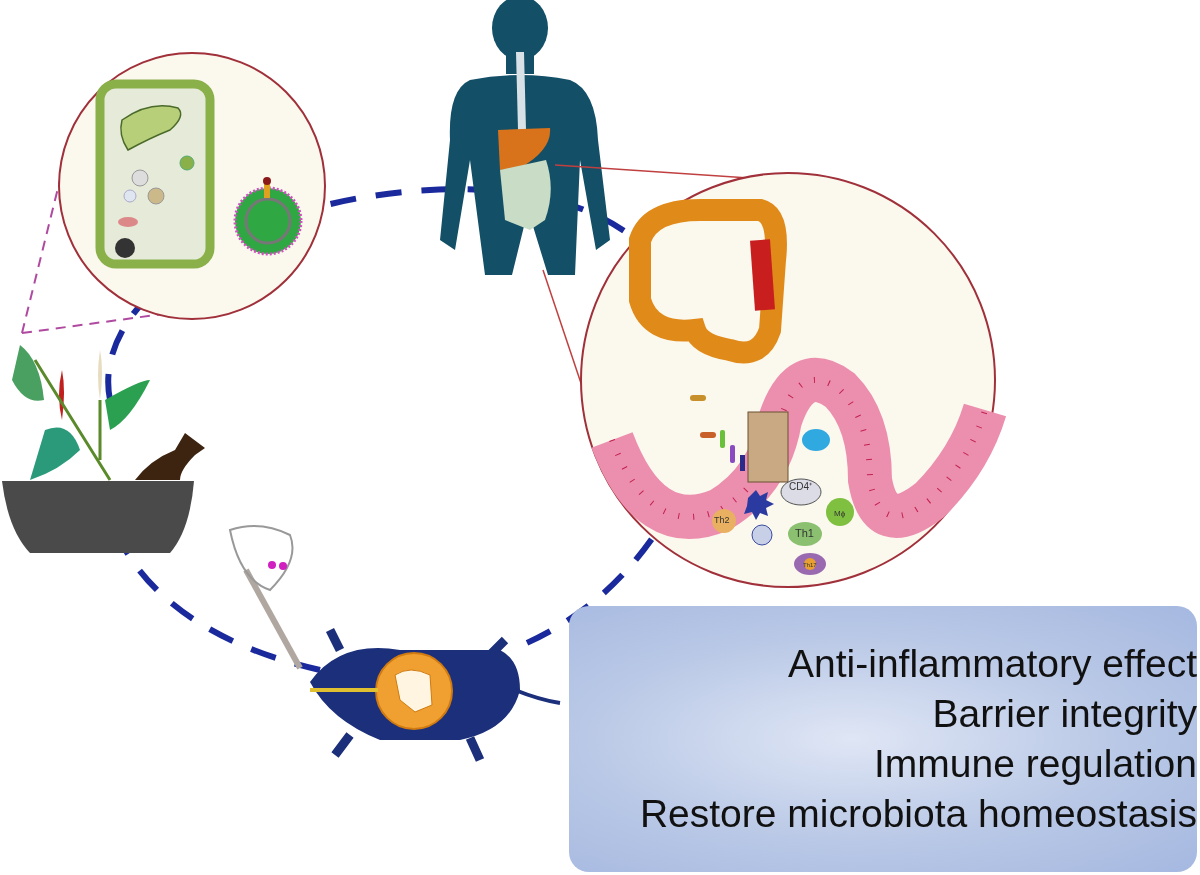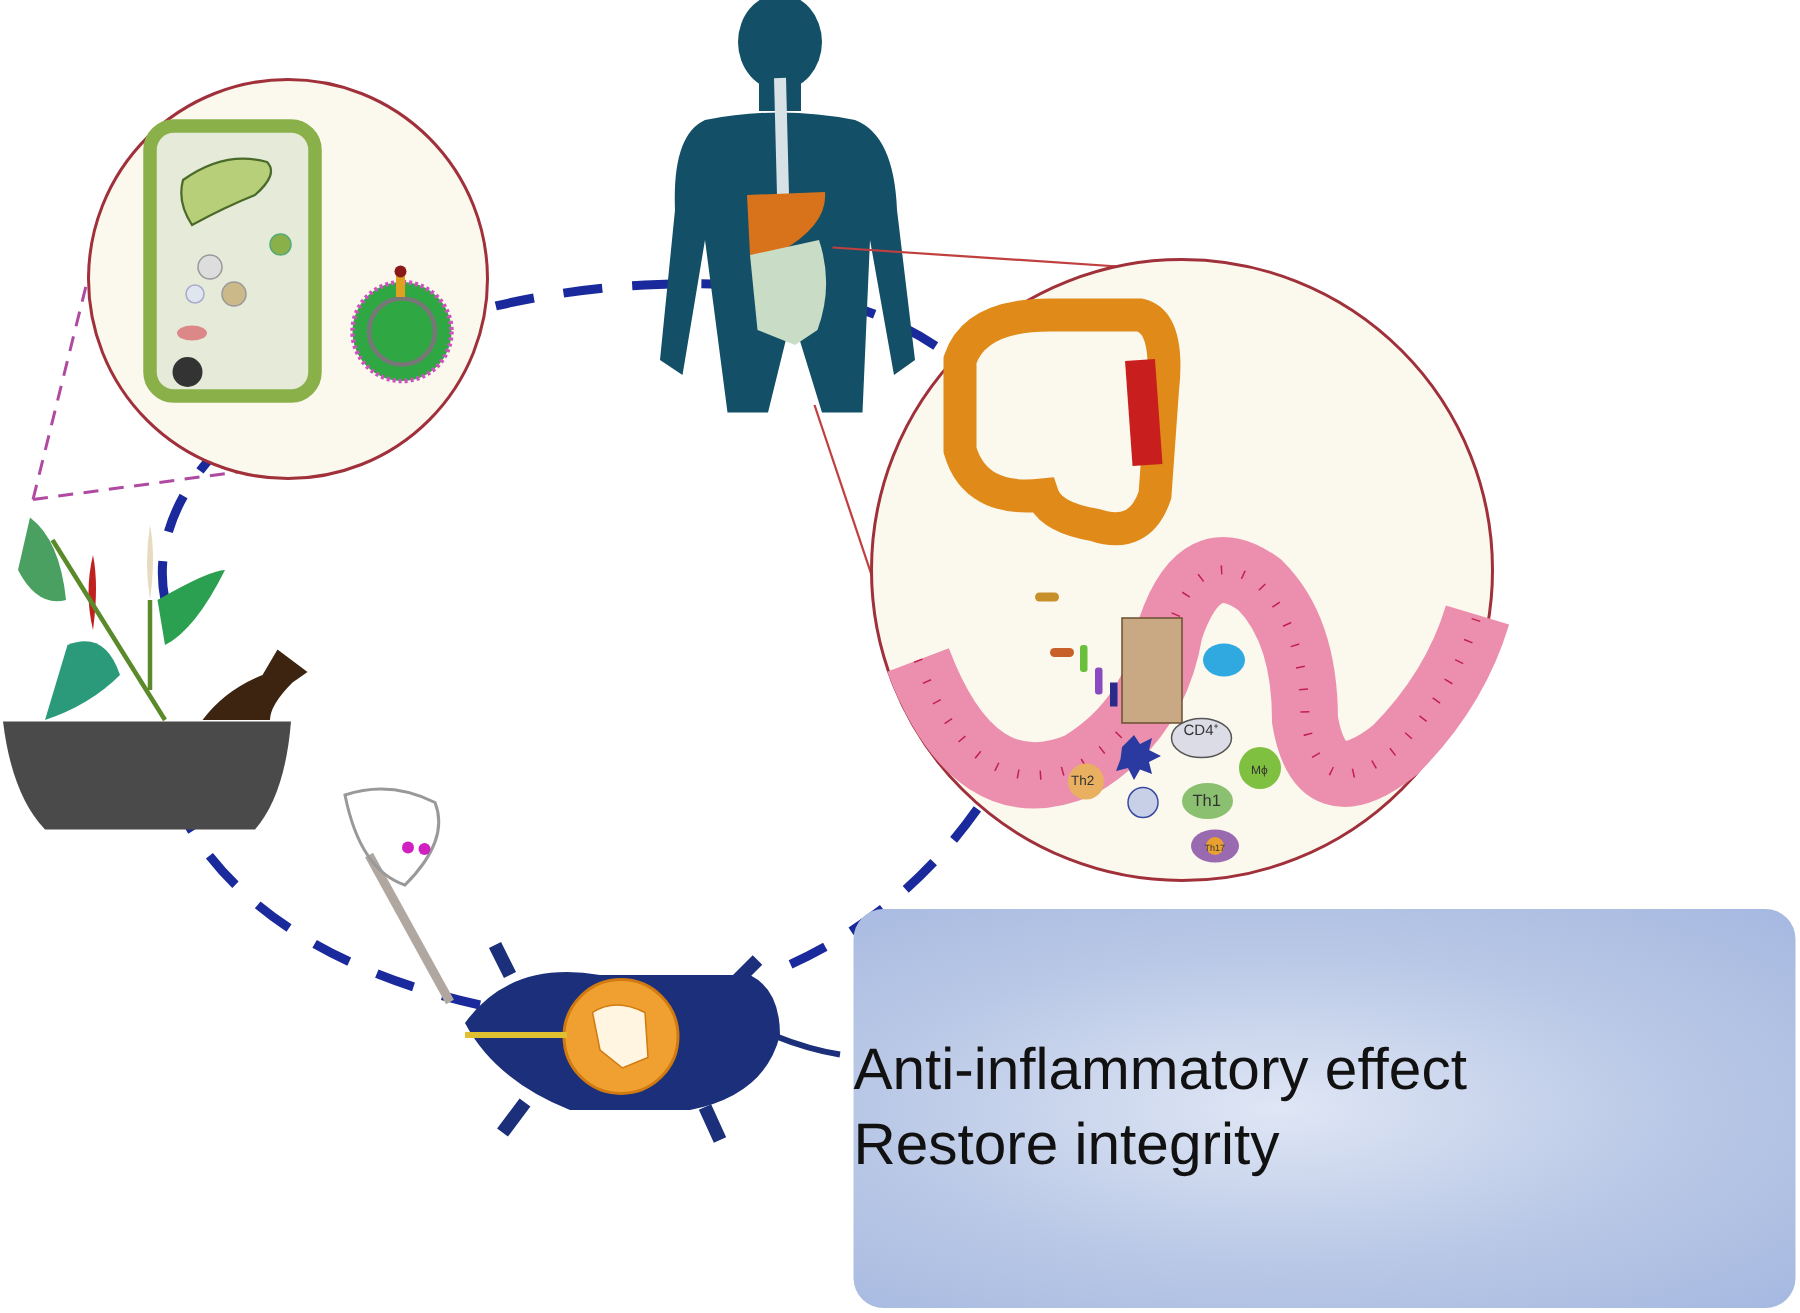"Anti-inflammatory effect" .effects-box { align-items: flex-start -> flex-end }
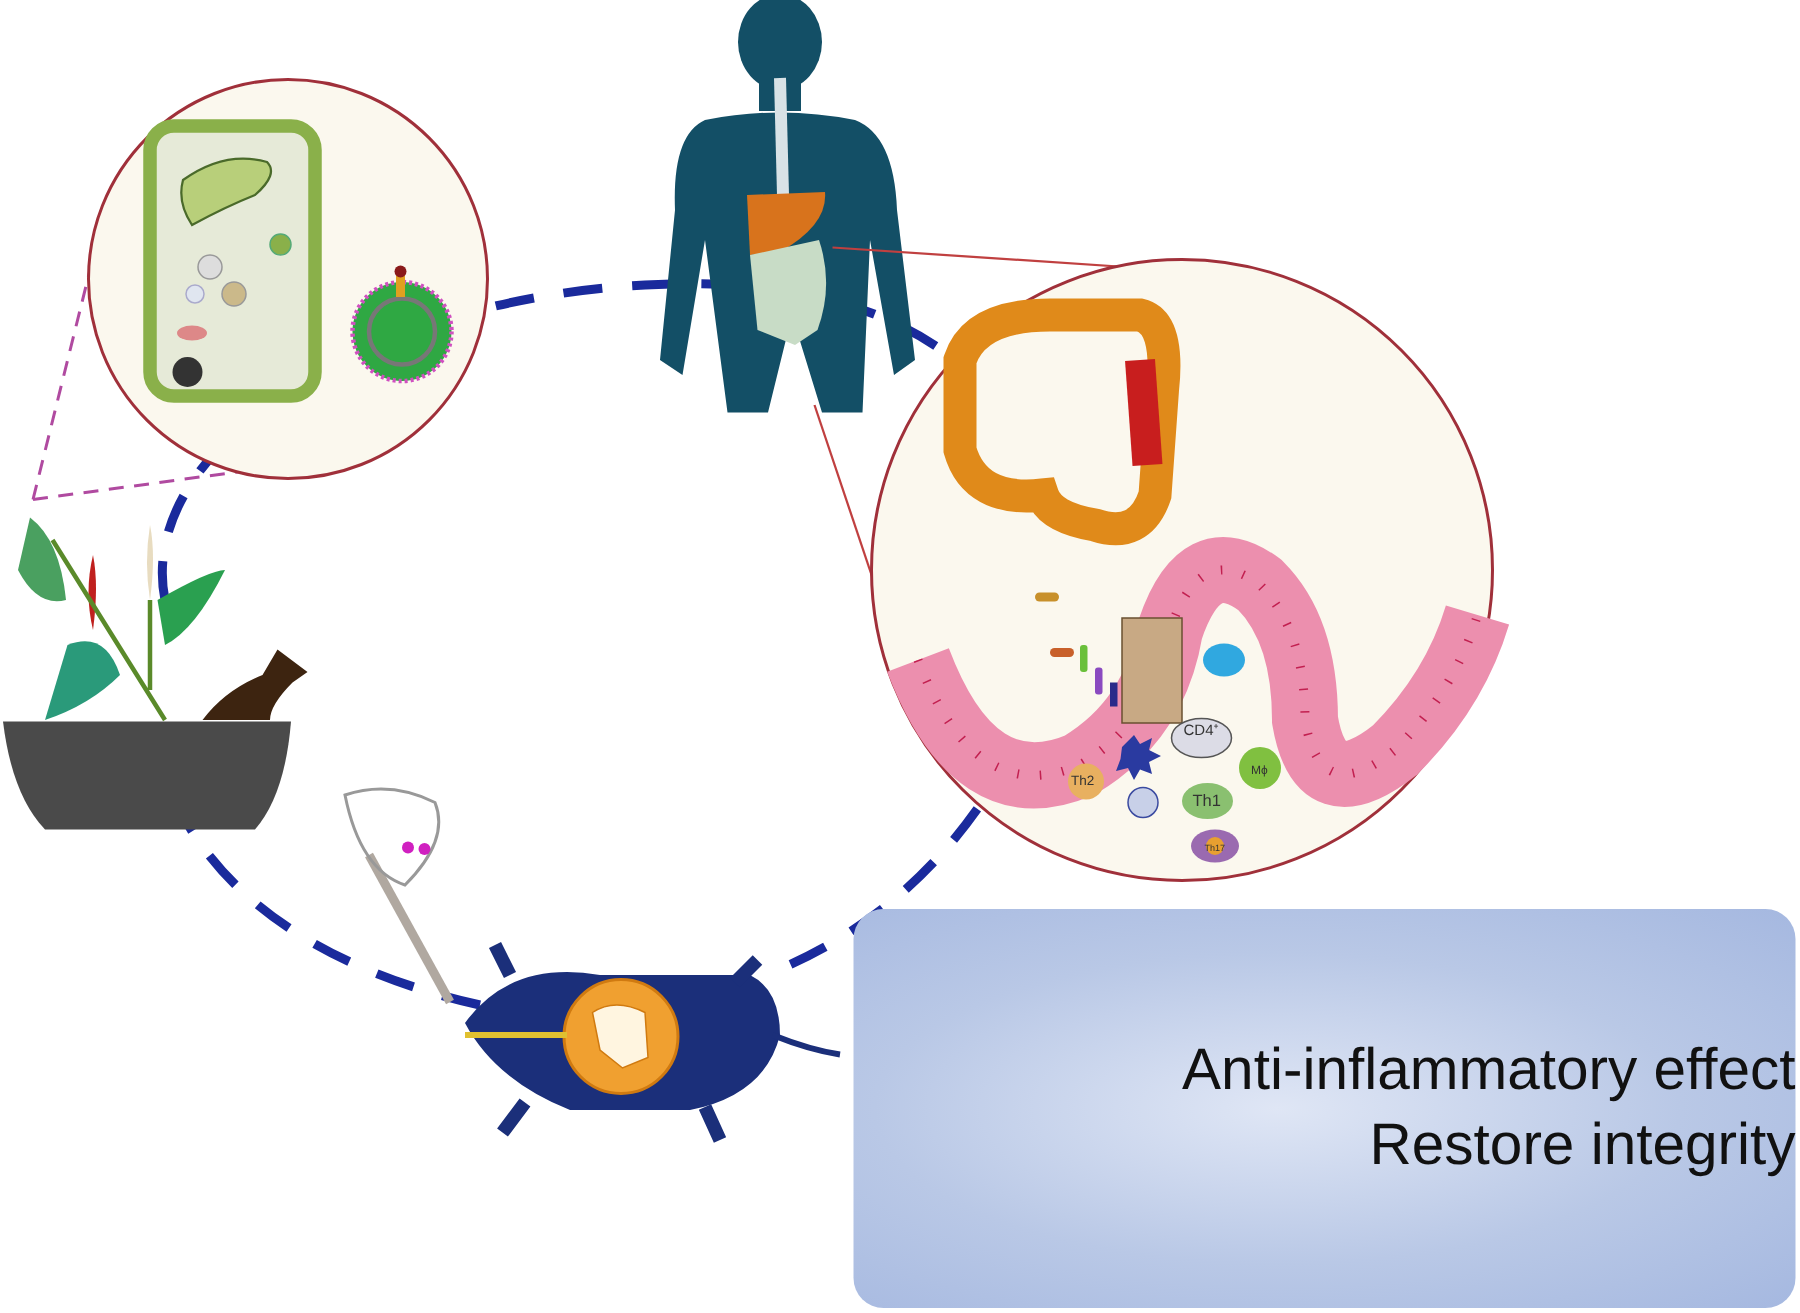"Restore integrity" div.effect { text: Restore -> Barrier }
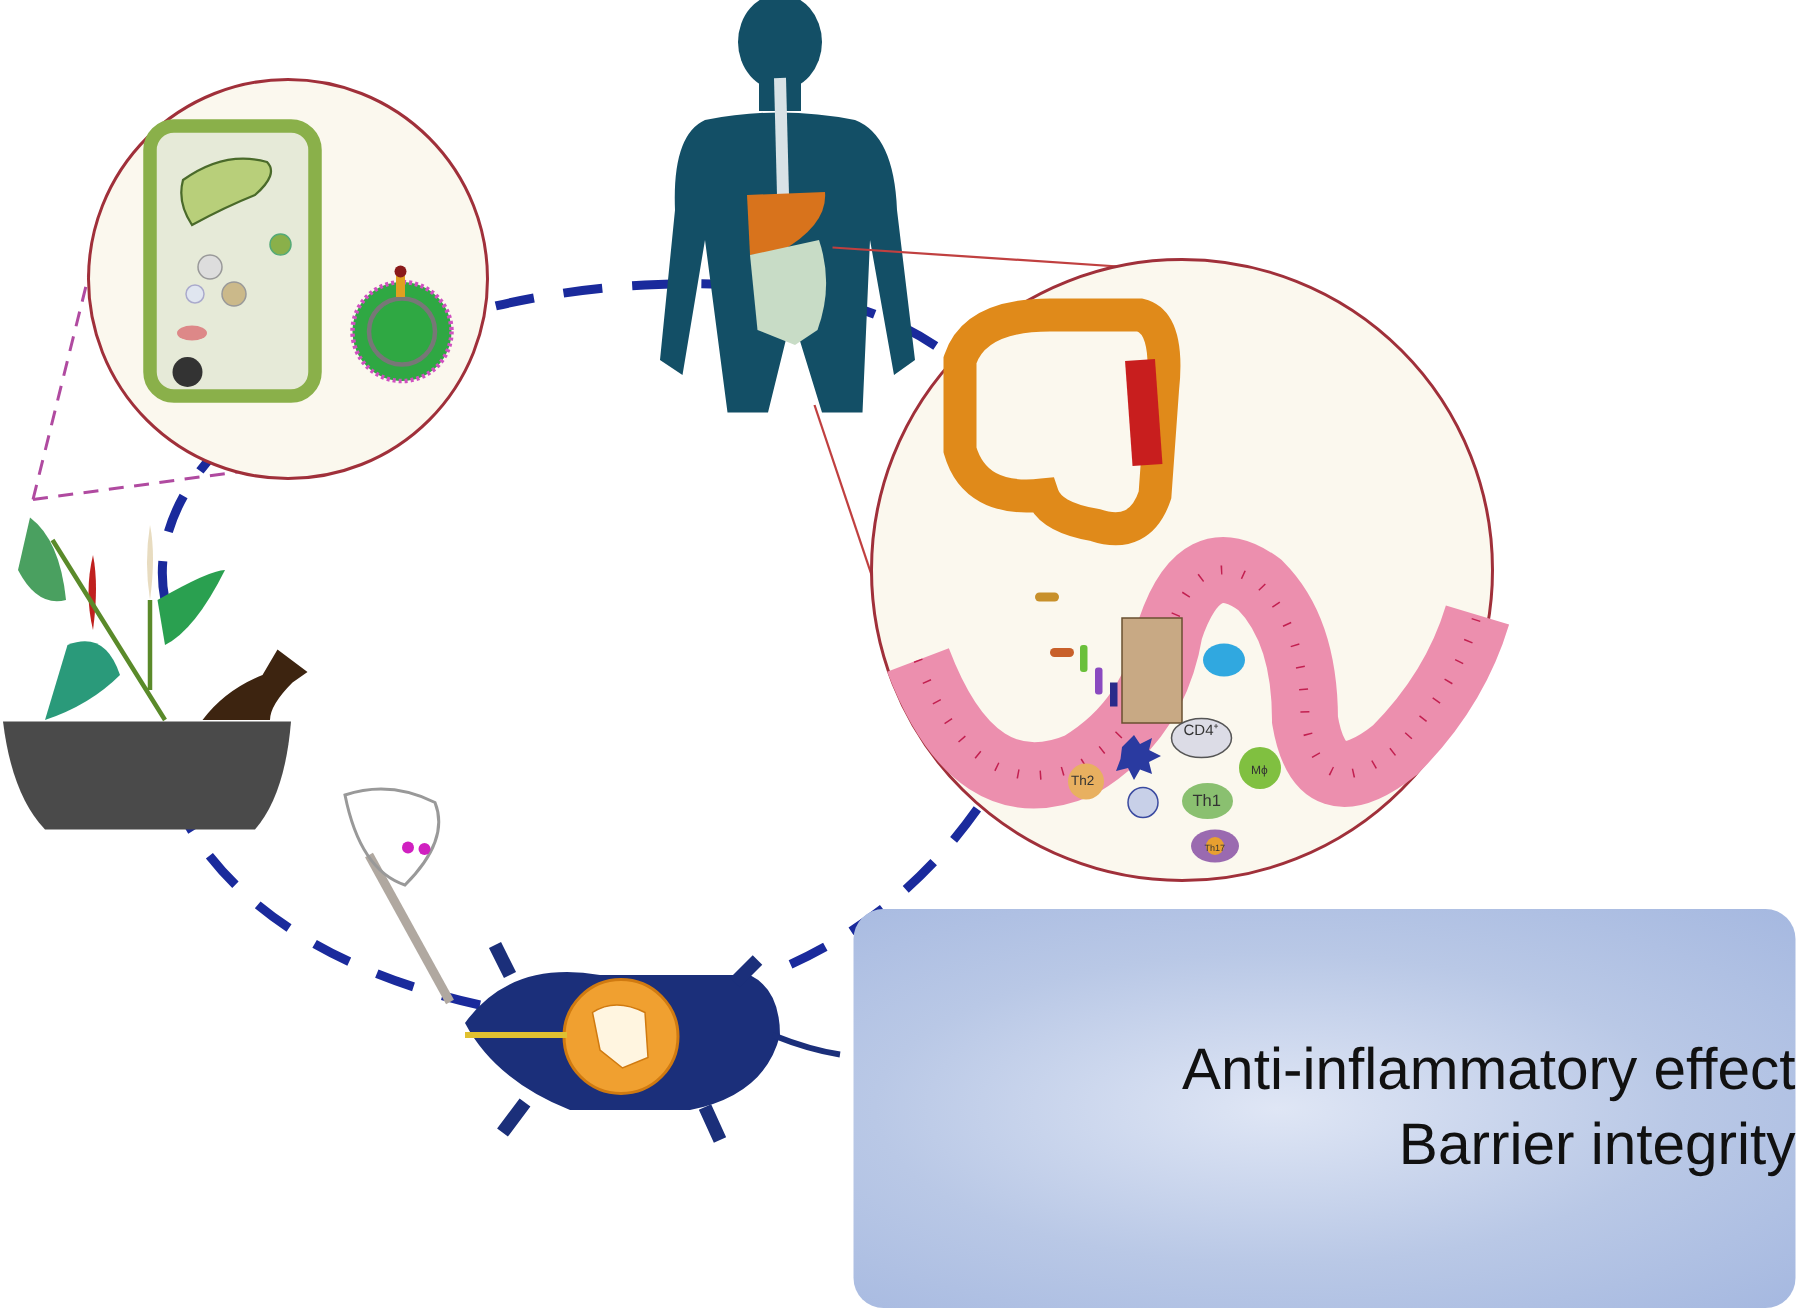"Immune regulation" div.effect { html: none -> <div>Immune regulation</div> }
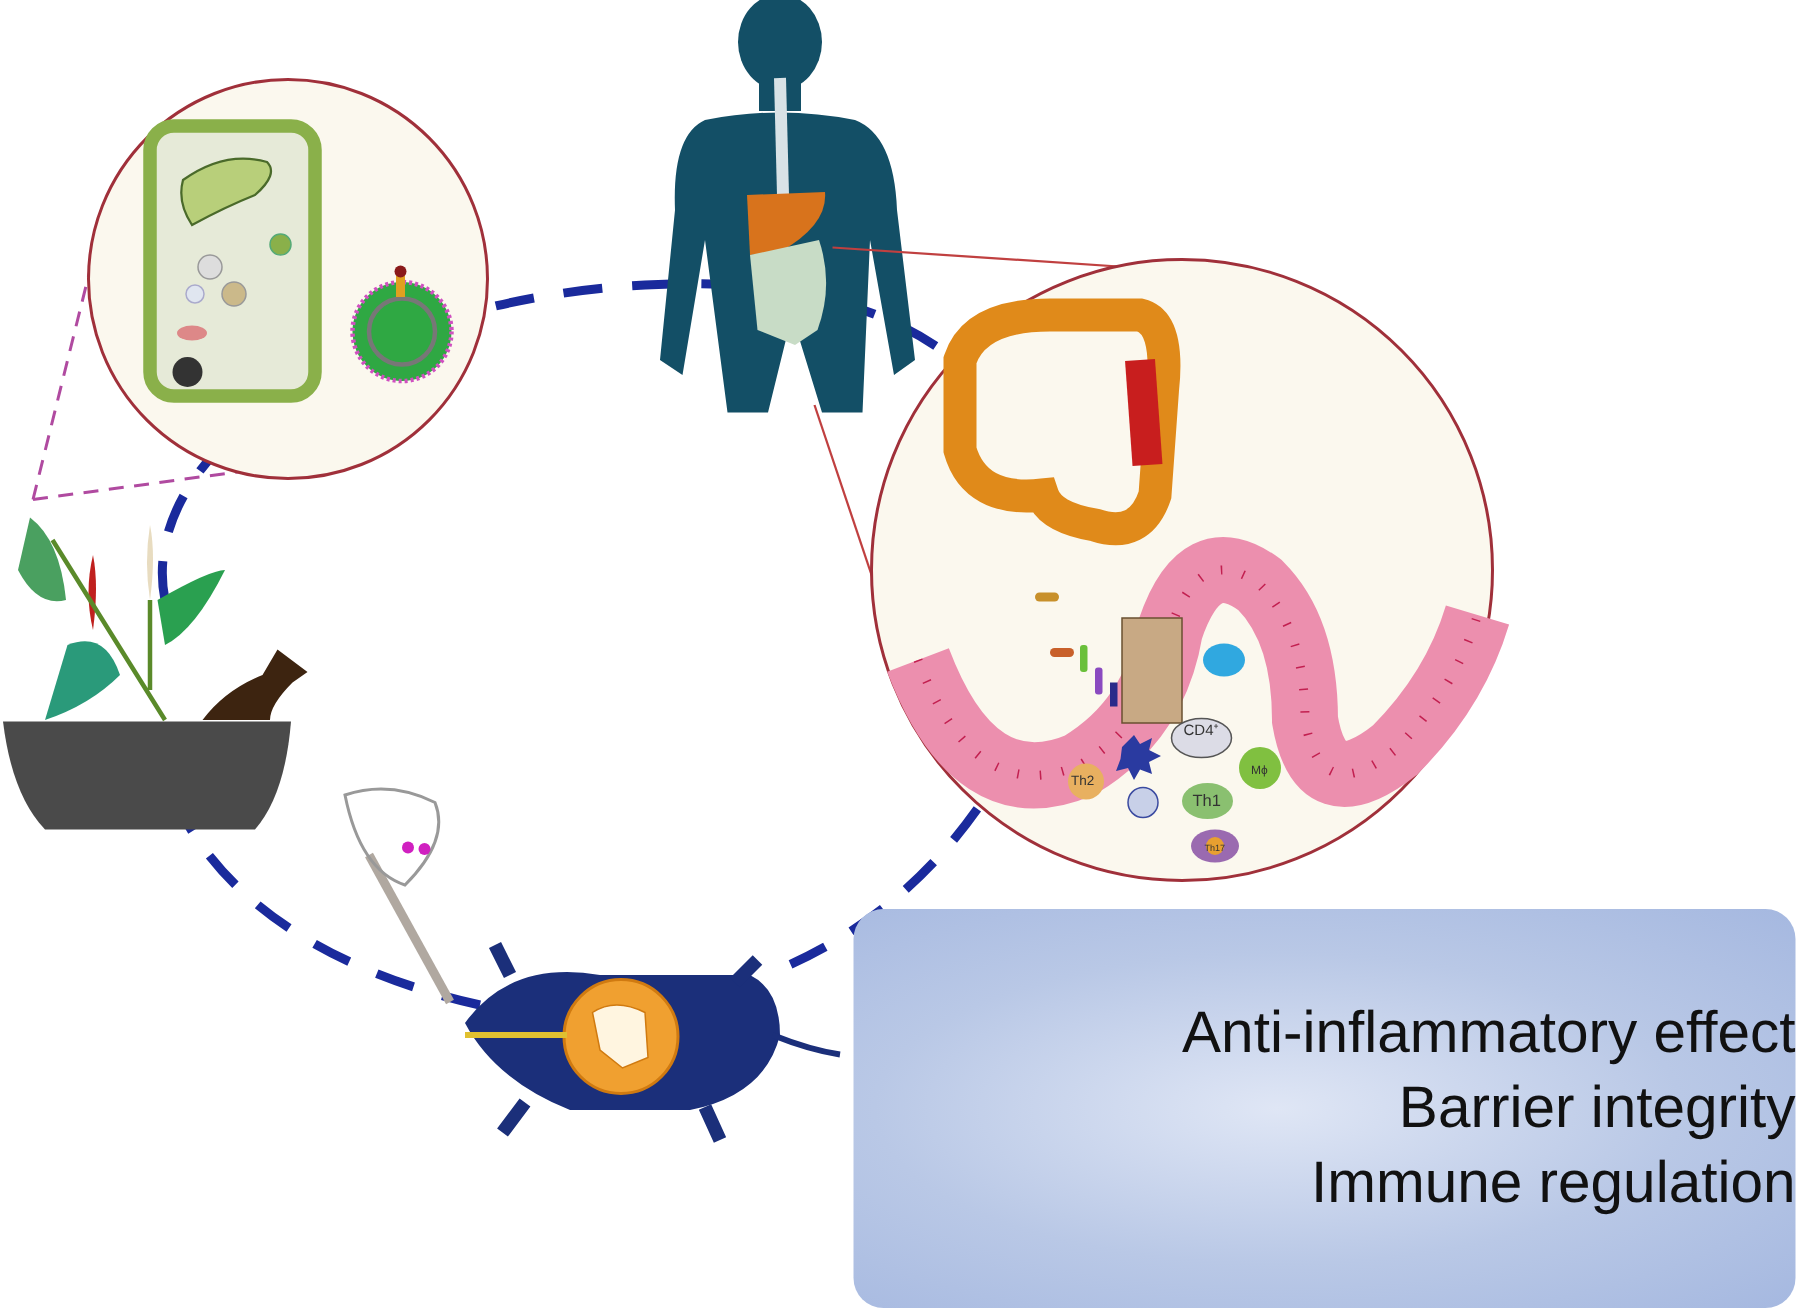"Restore microbiota homeostasis" div.effect { html: none -> <div>Restore microbiota homeostasis</div> }
